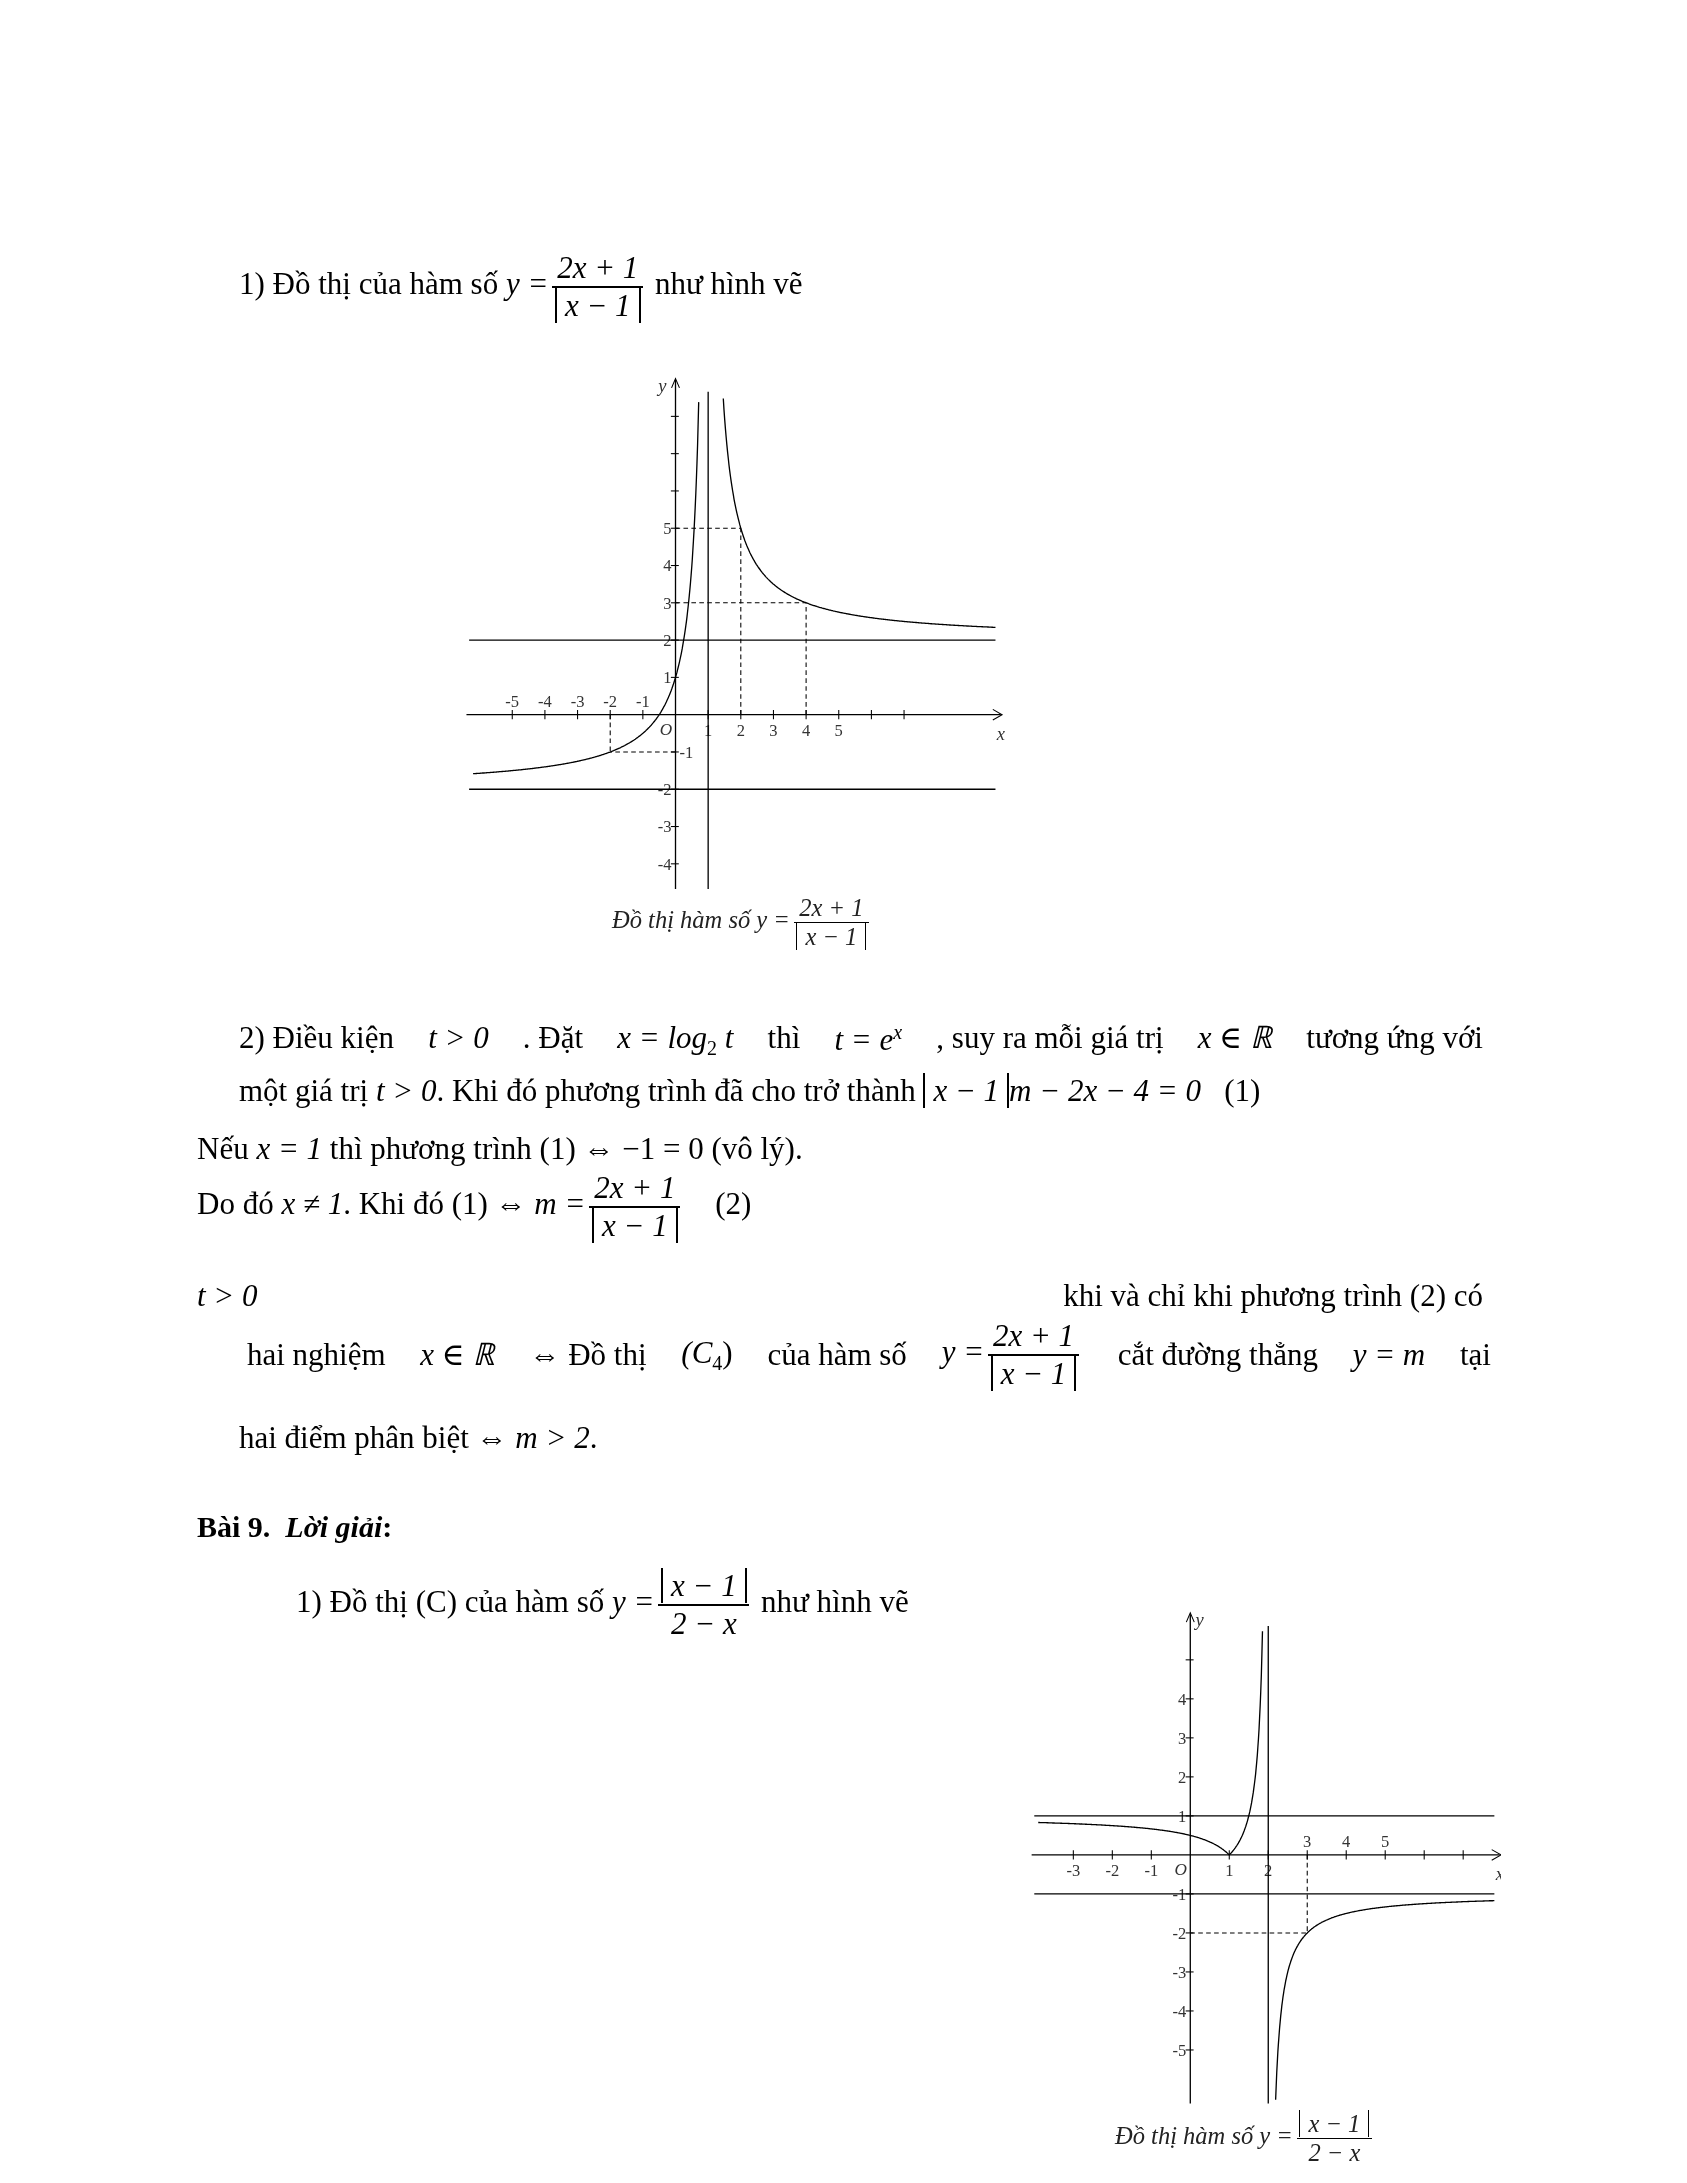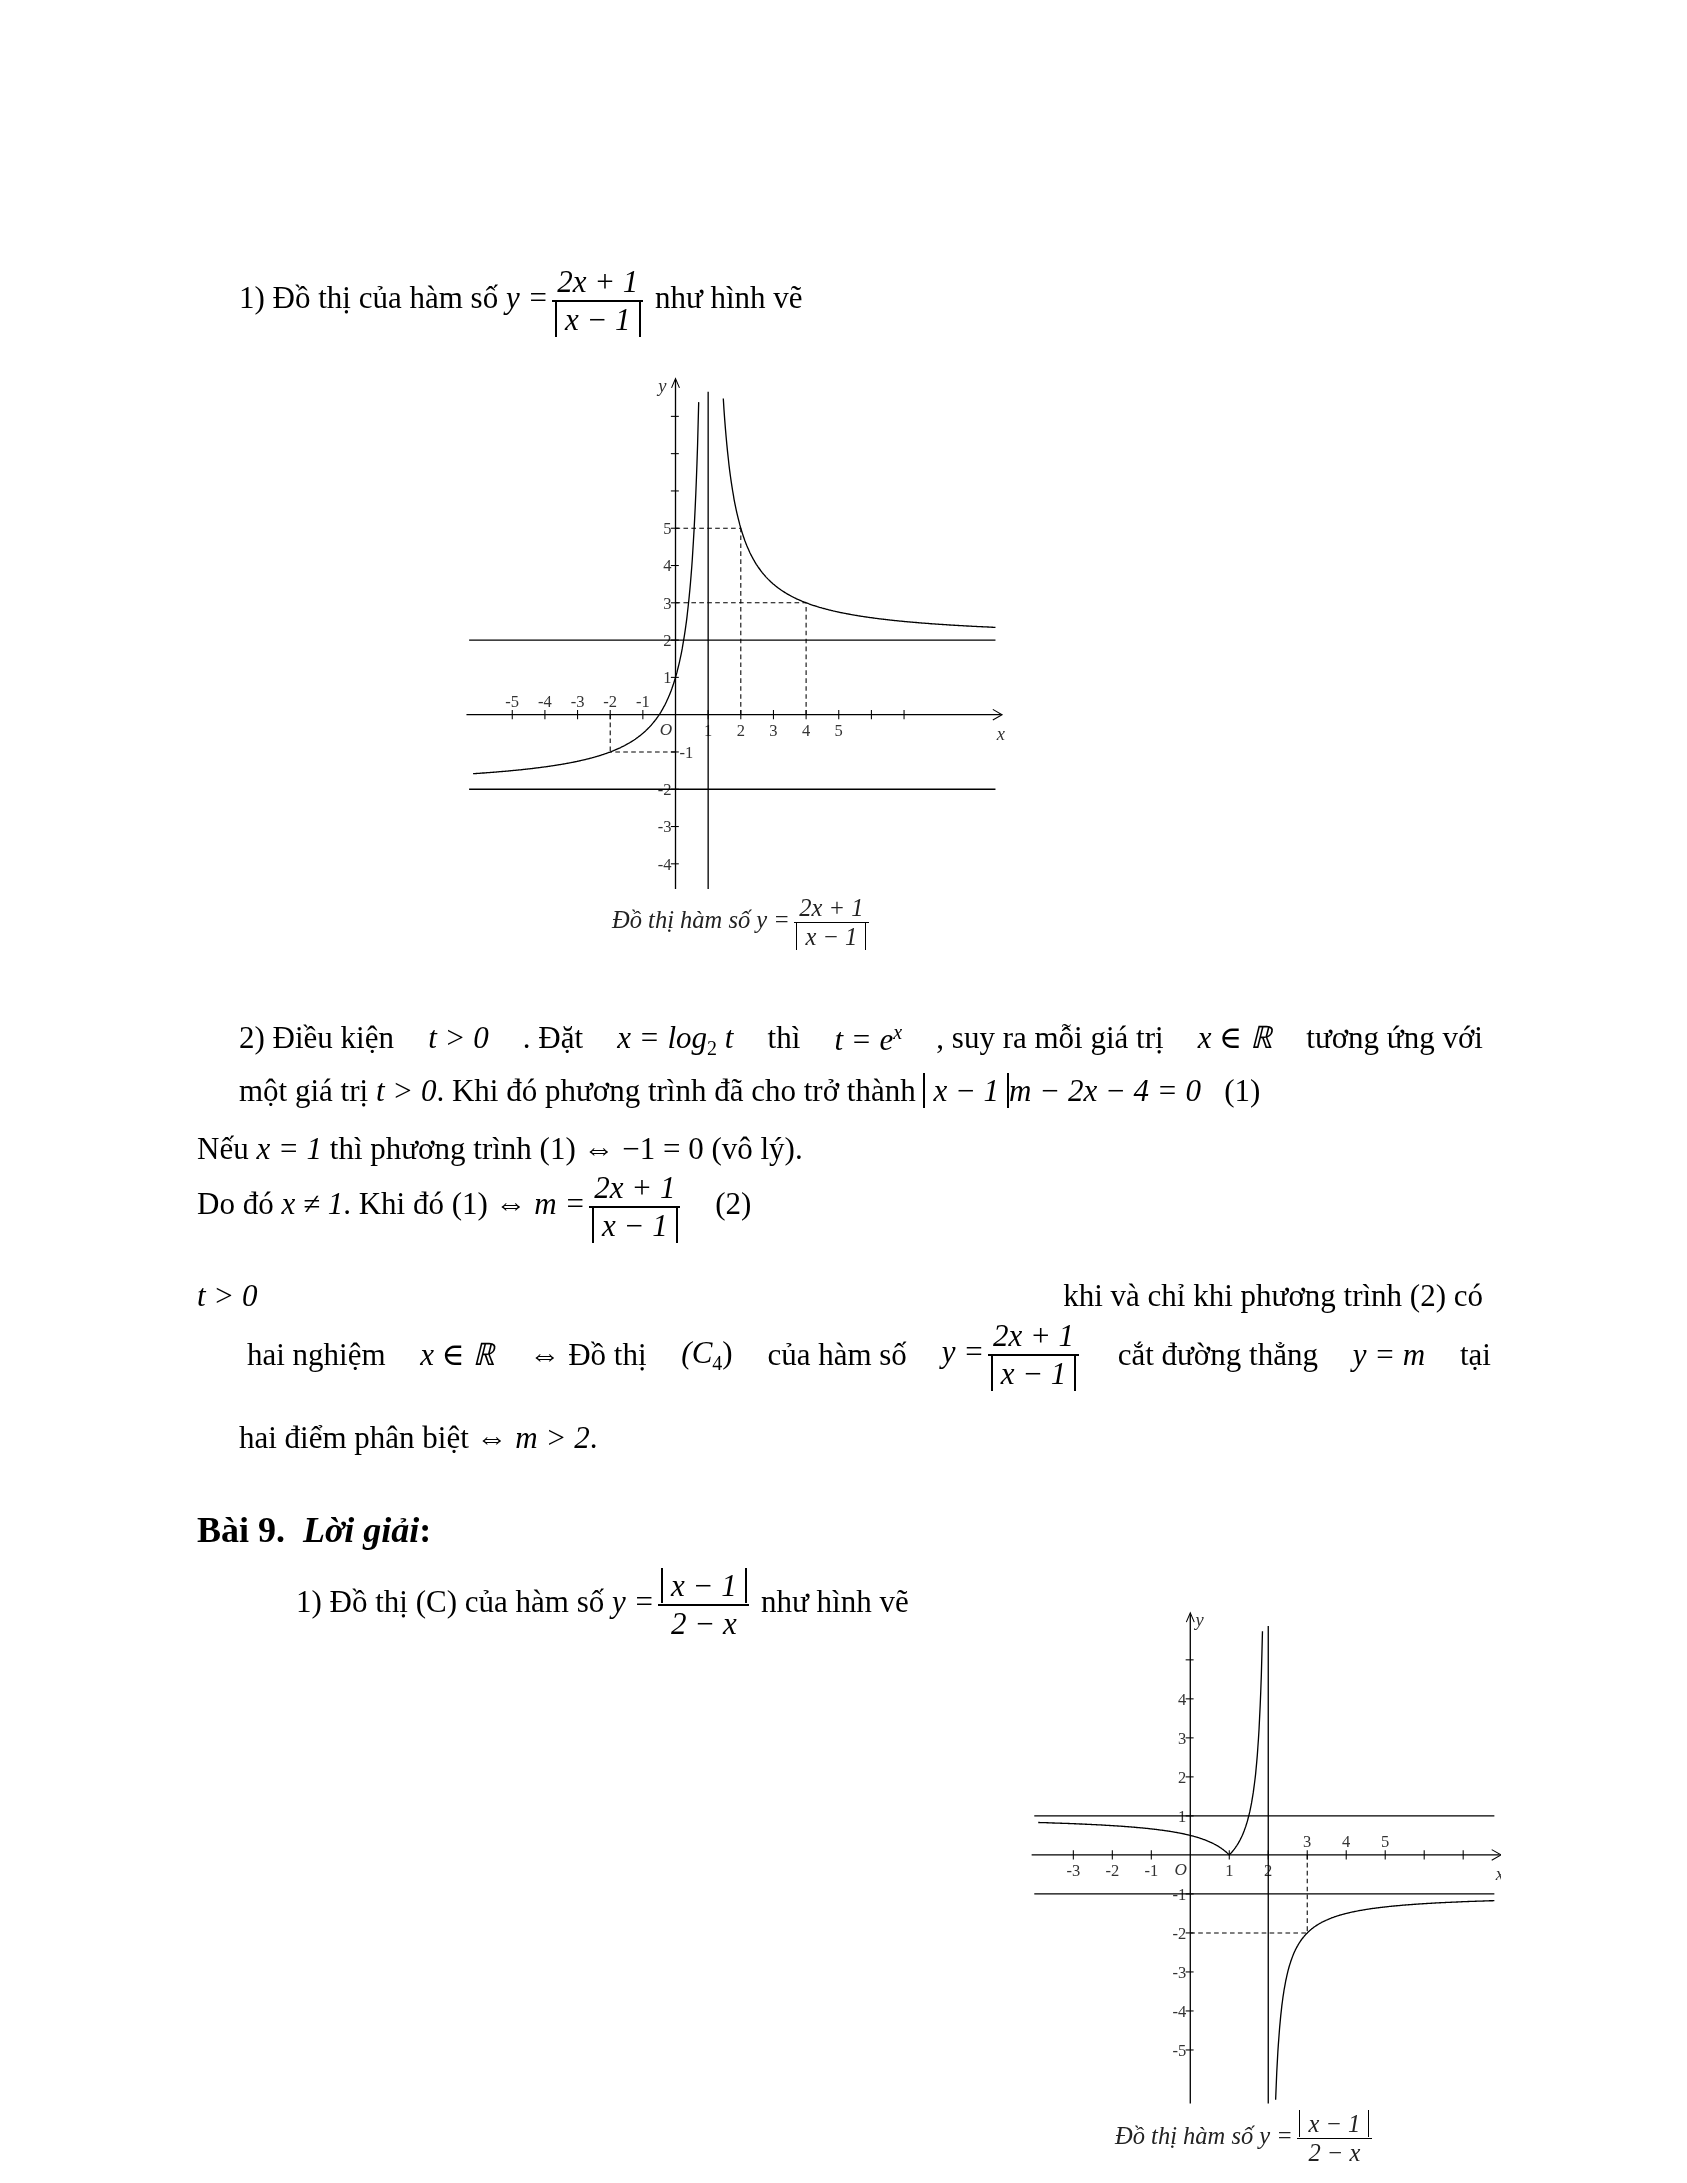"1) Đồ thị của hàm" div.line { top: 264px -> 250px }
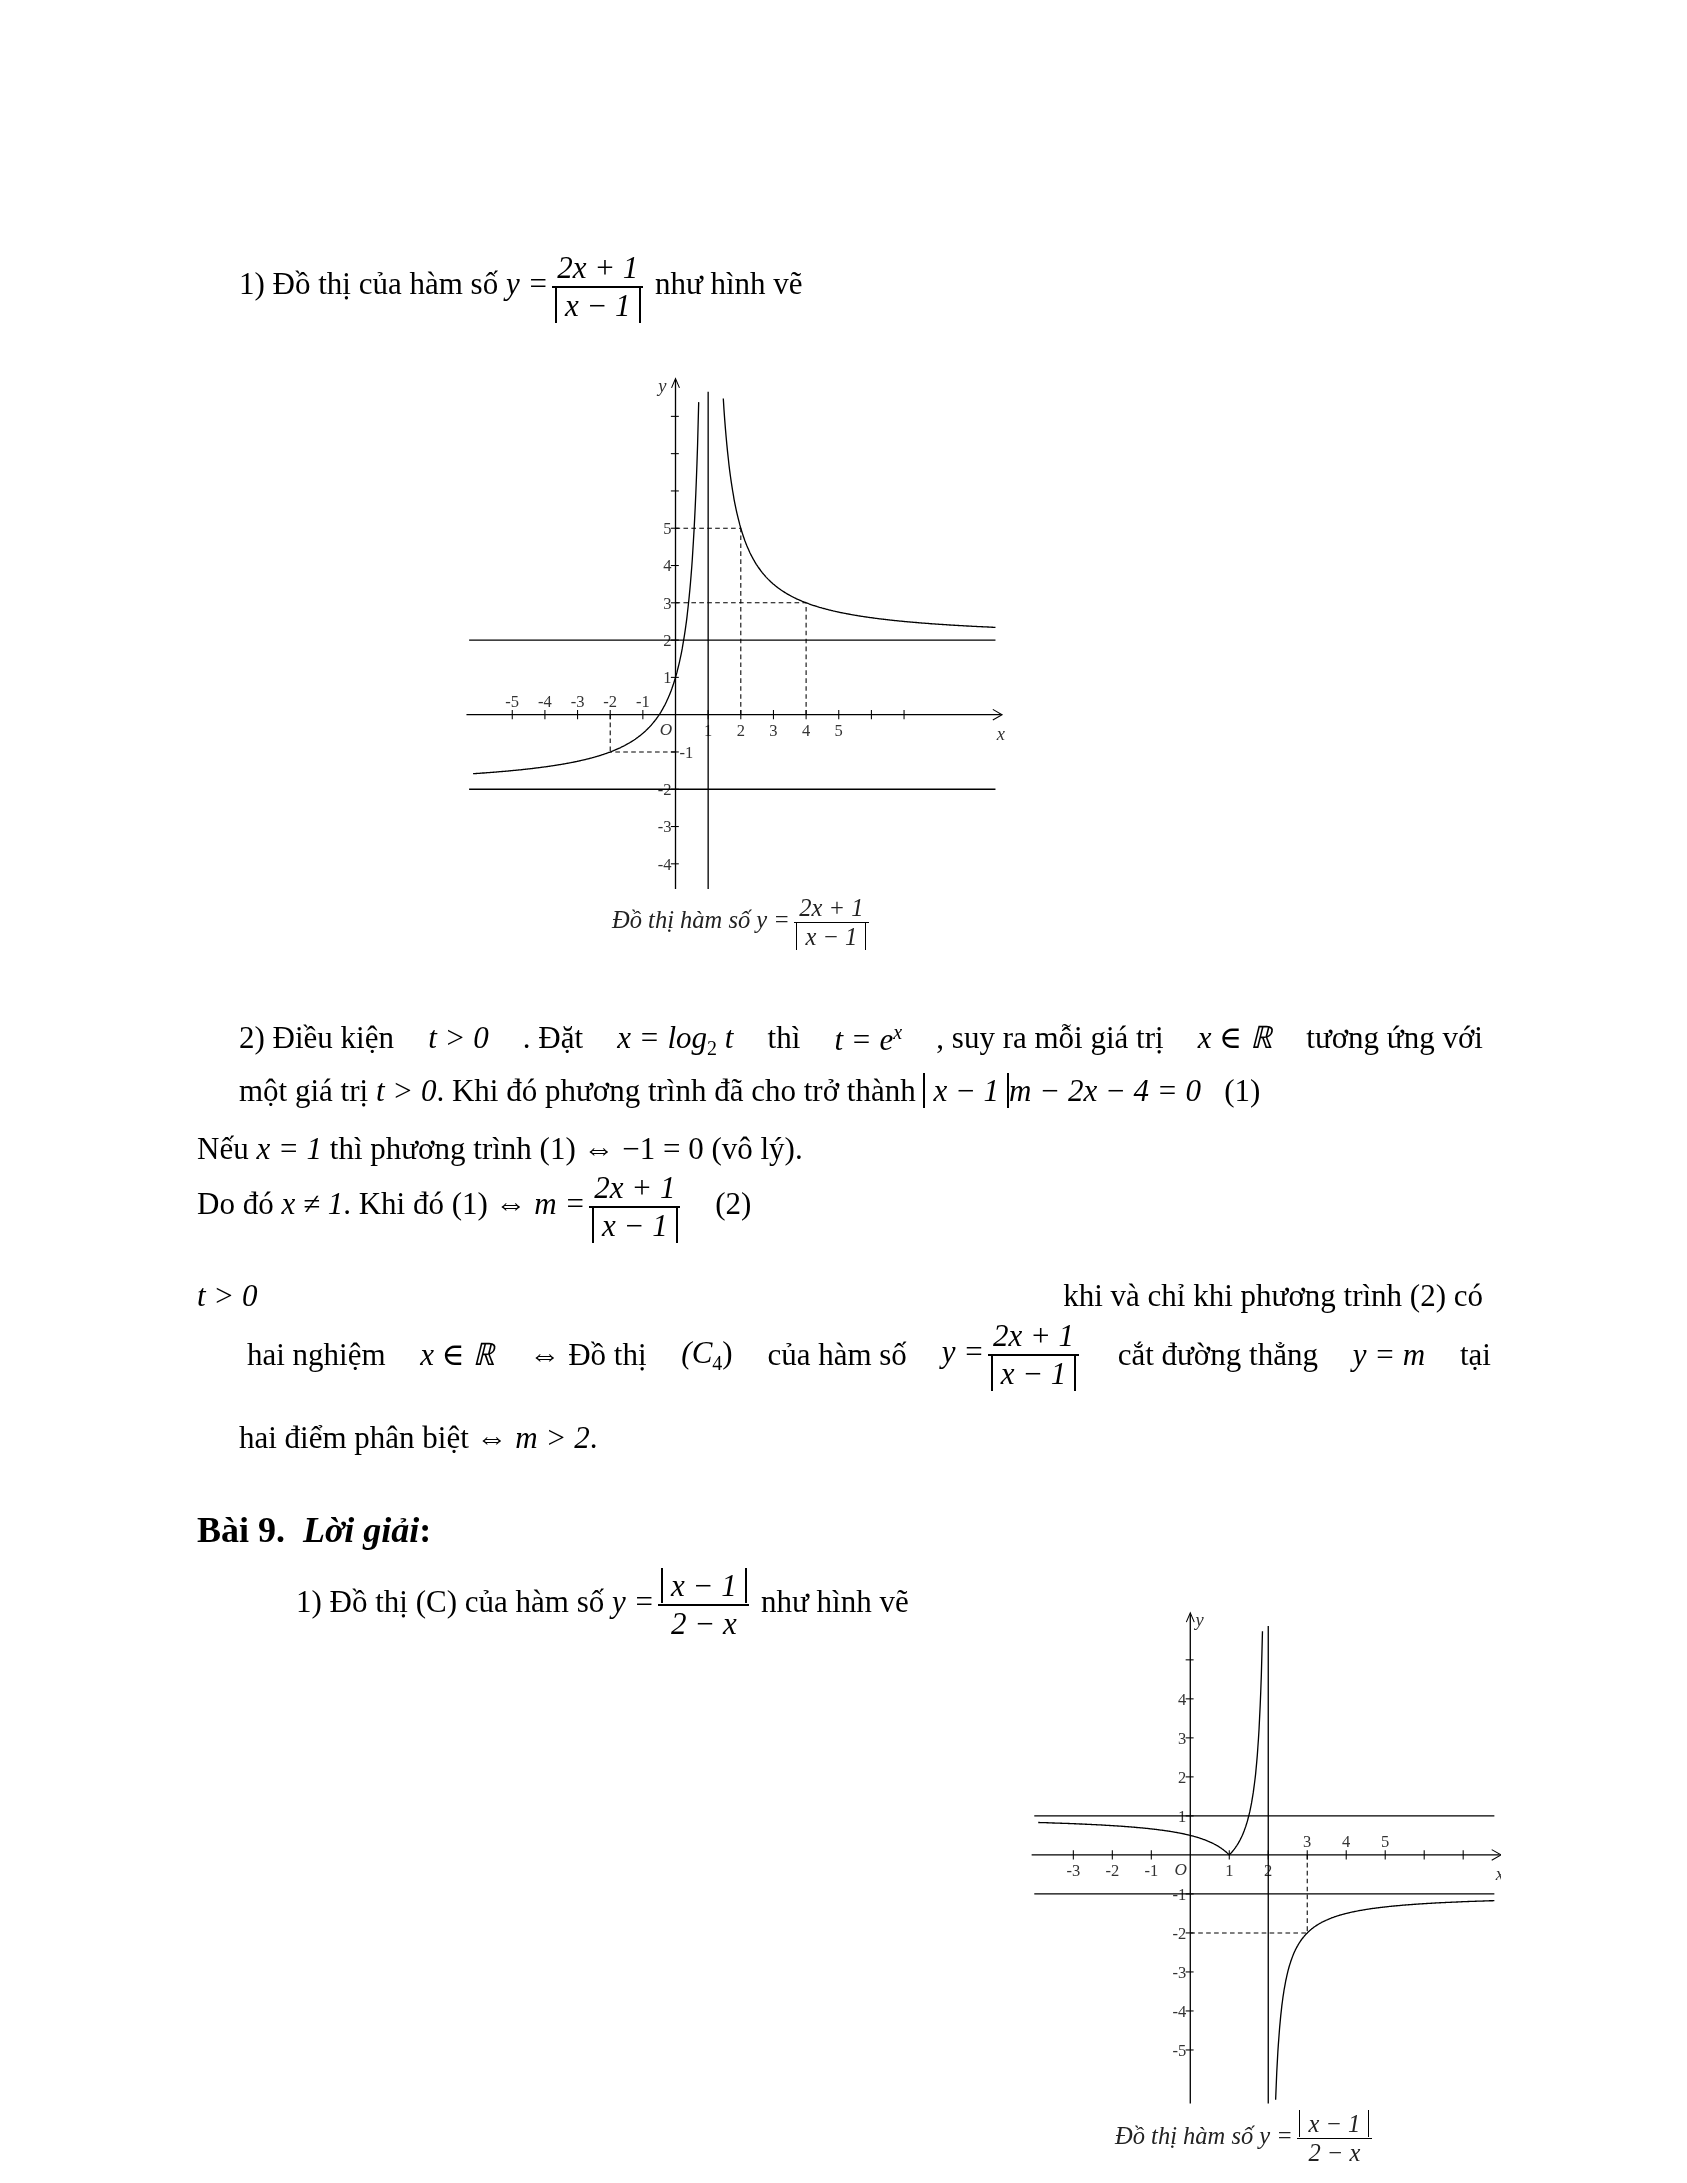"Bài 9. Lời giải:" .heading { font-size: 36px -> 30px }
